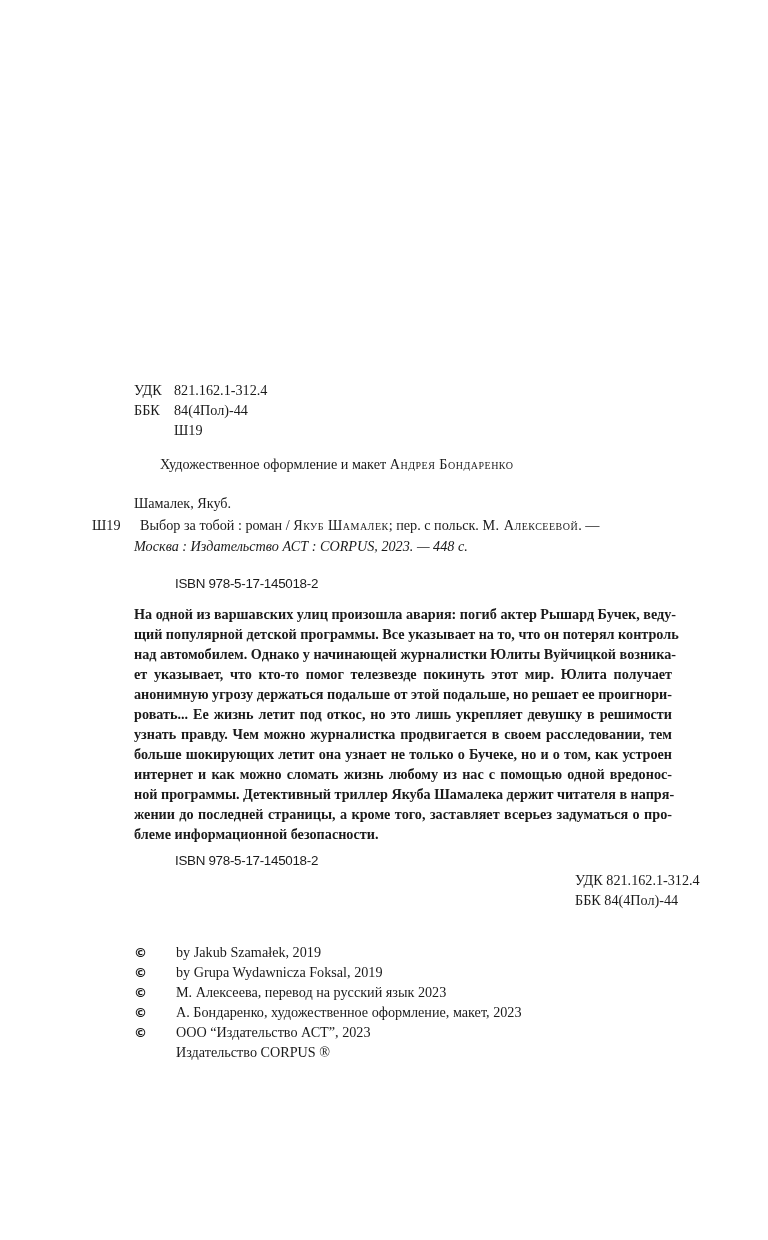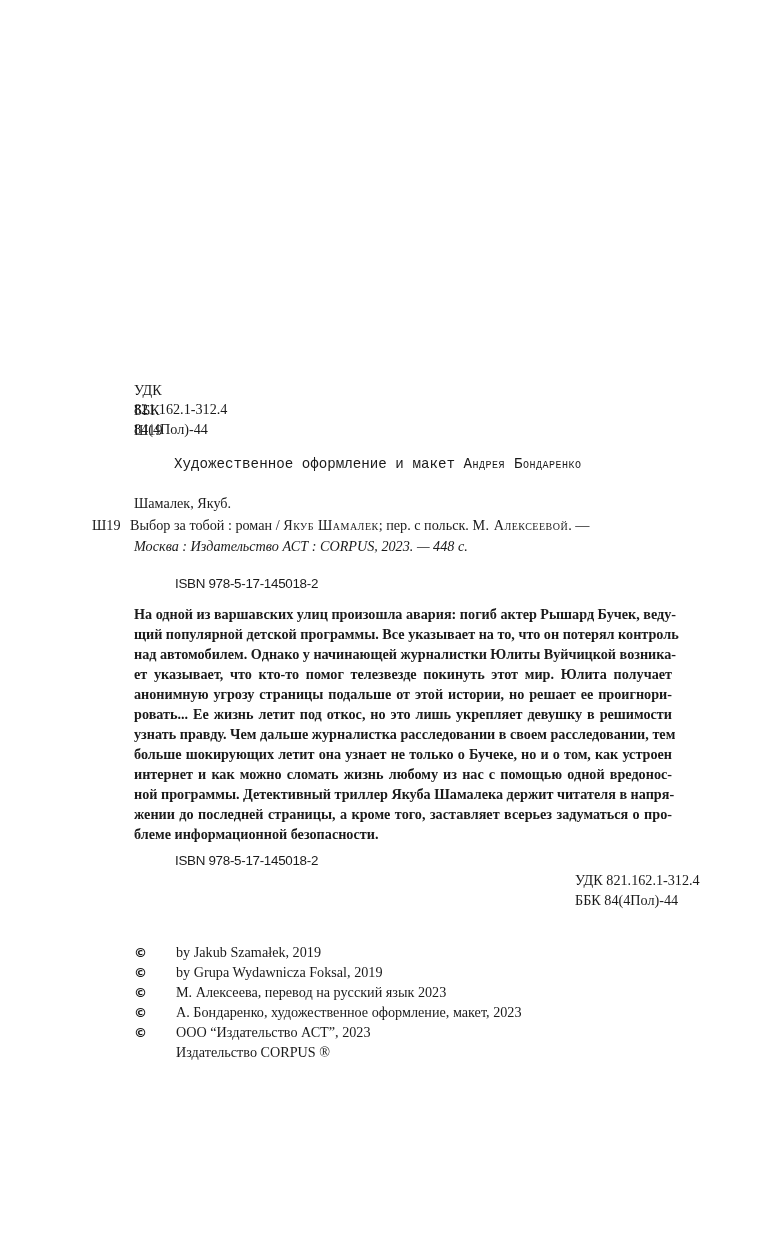"УДК" .cls-row { flex-direction: column -> none }
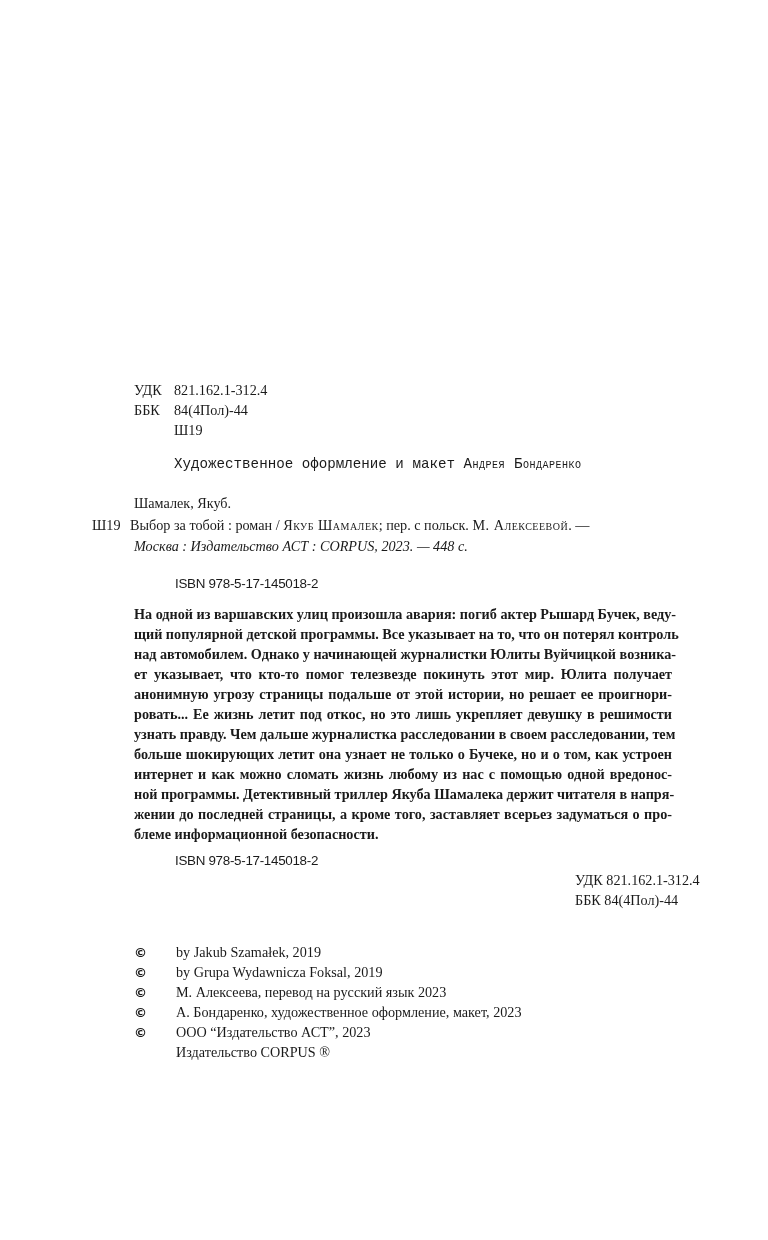"Художественное оформление и макет Андрея" #design-credit { font-family: Liberation Mono, monospace -> none; left: 174px -> 160px }
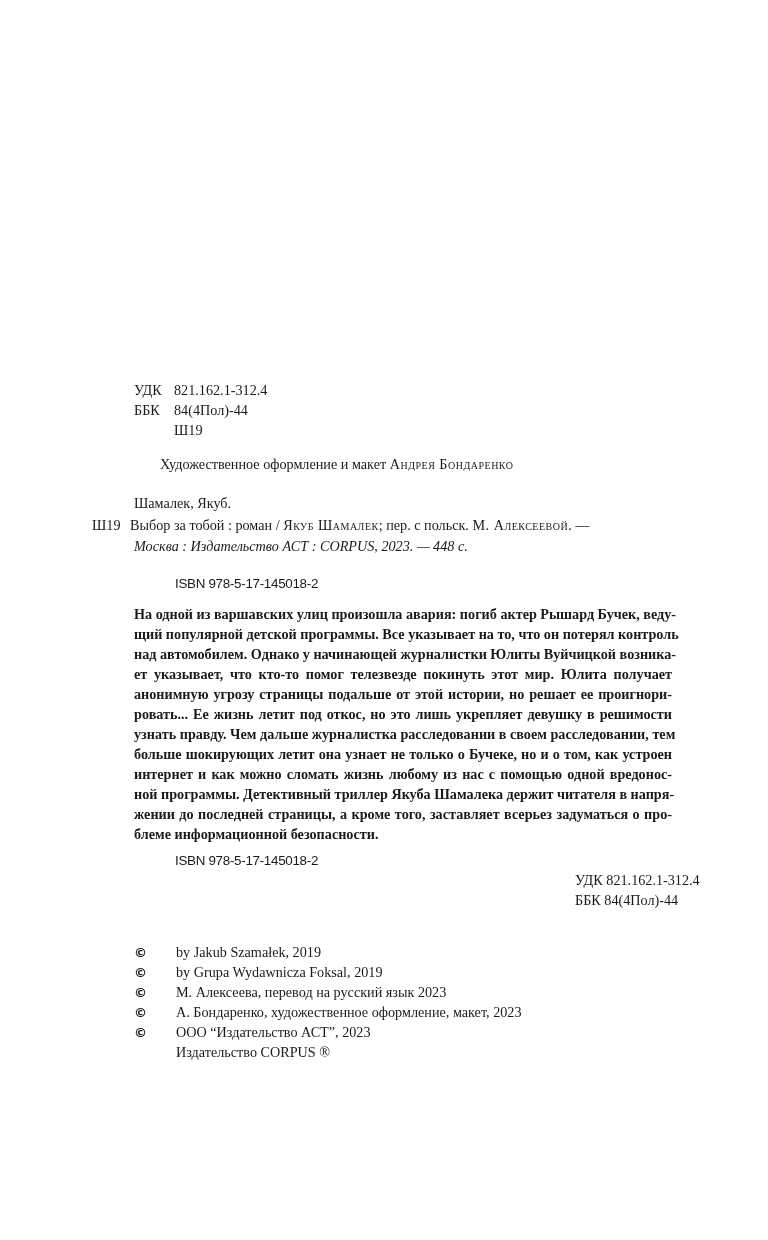"Выбор за тобой : роман" #bib-line1 { left: 130px -> 140px }
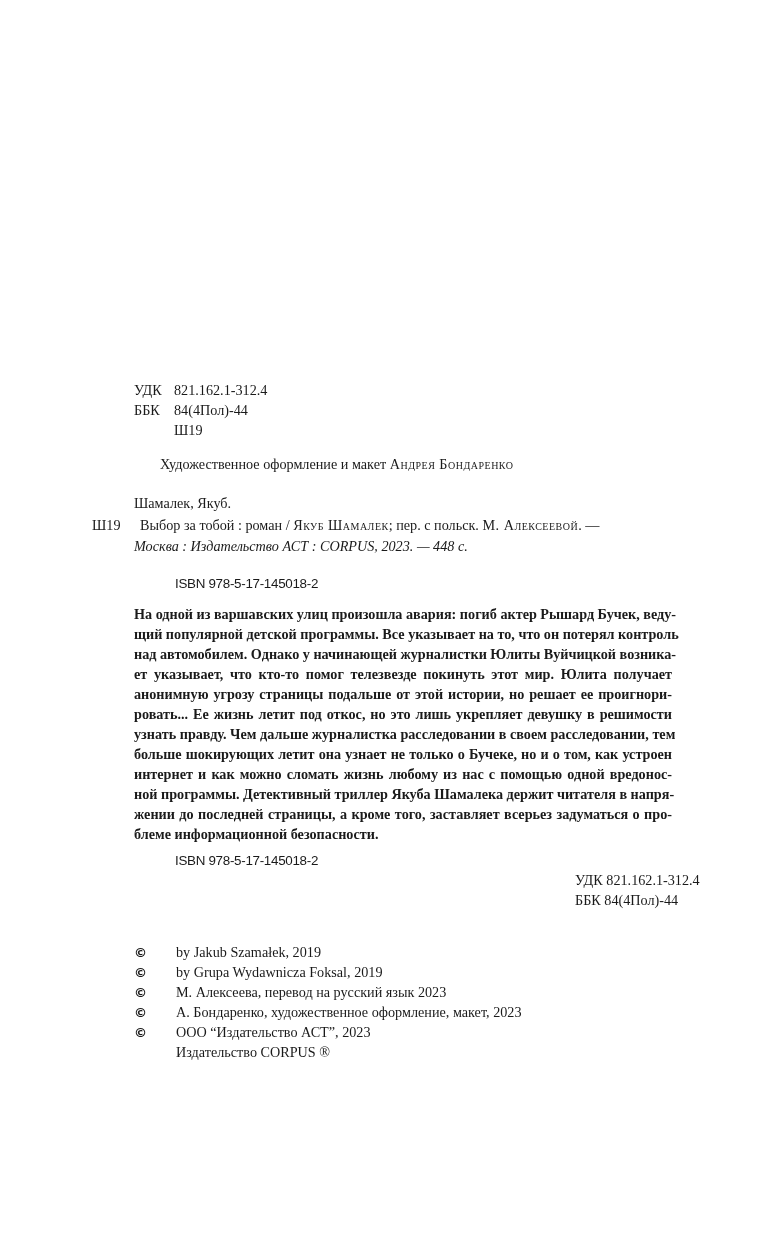"анонимную угрозу страницы подальше от" span.ann-line { text: страницы подальше от этой истории -> держаться подальше от этой подальше }
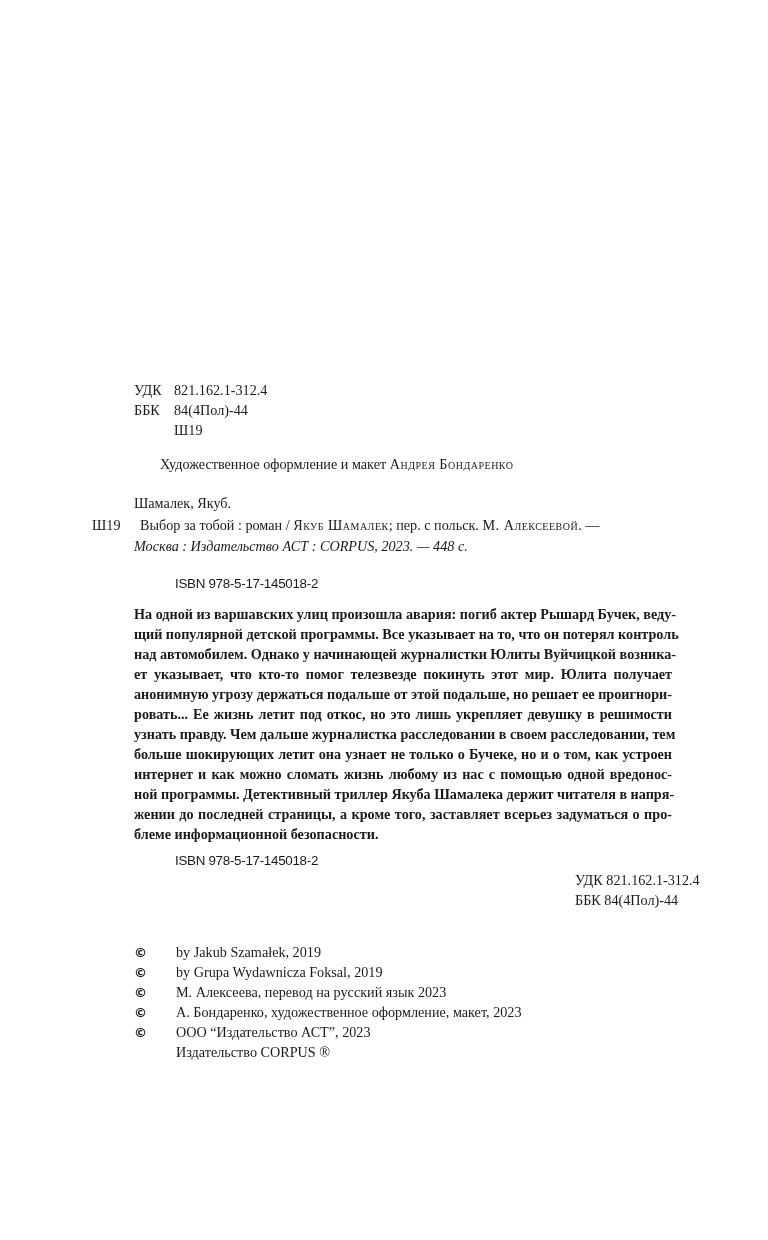"узнать правду. Чем дальше журналистка" span.ann-line { text: дальше журналистка расследовании -> можно журналистка продвигается }
